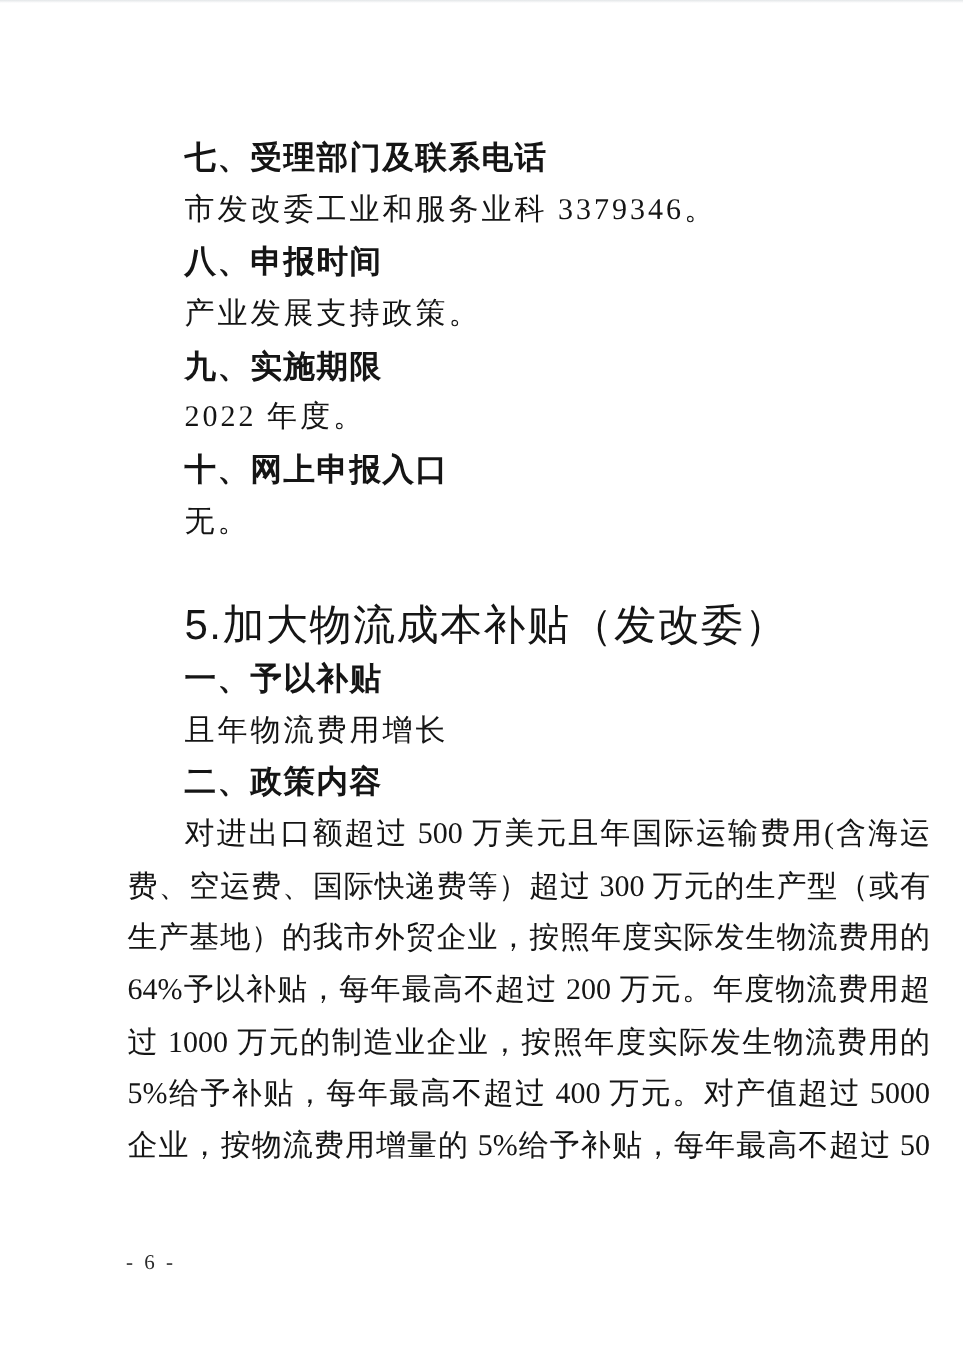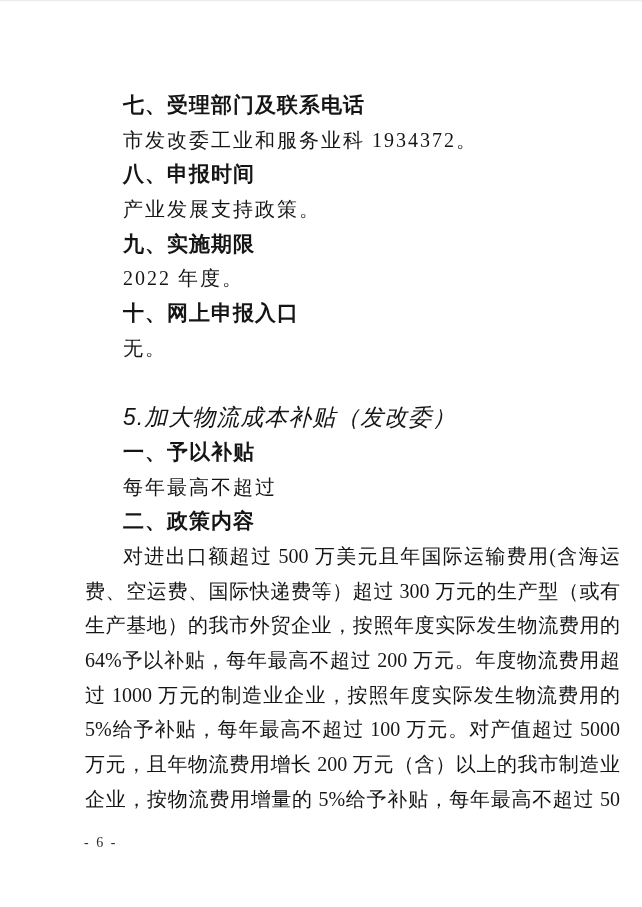"市发改委工业和服务业科 1934372。" div.line { text: 1934372 -> 3379346 }
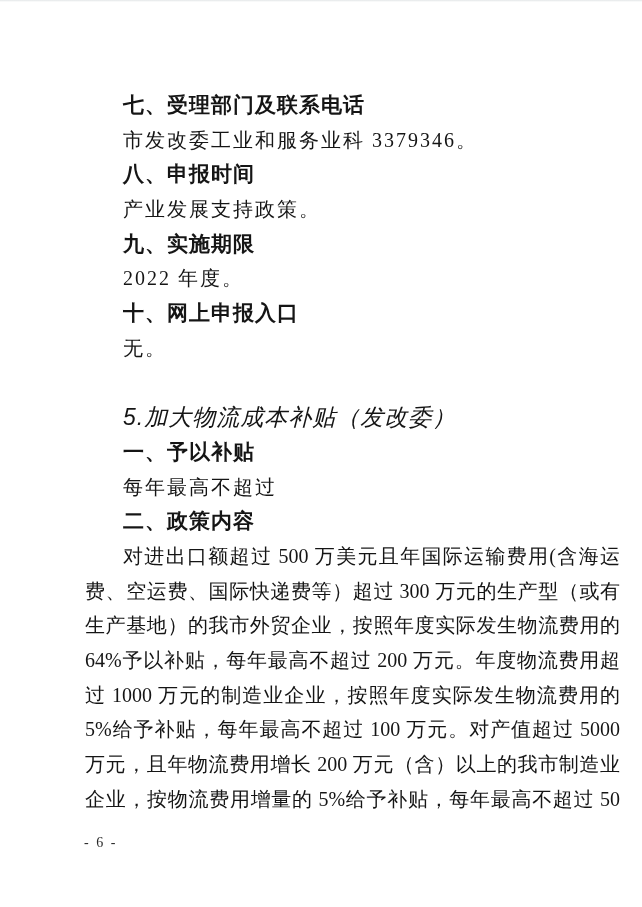"5.加大物流成本补贴（发改委）" .title5 { font-size: 23px -> 28px; font-style: italic -> none }
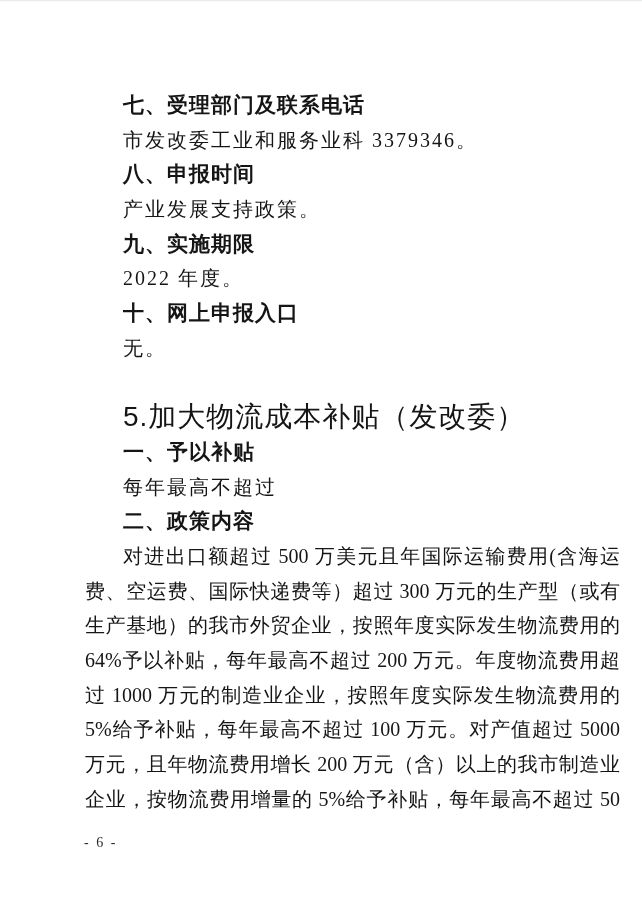"每年最高不超过" div.line { text: 每年最高不超过 -> 且年物流费用增长 }
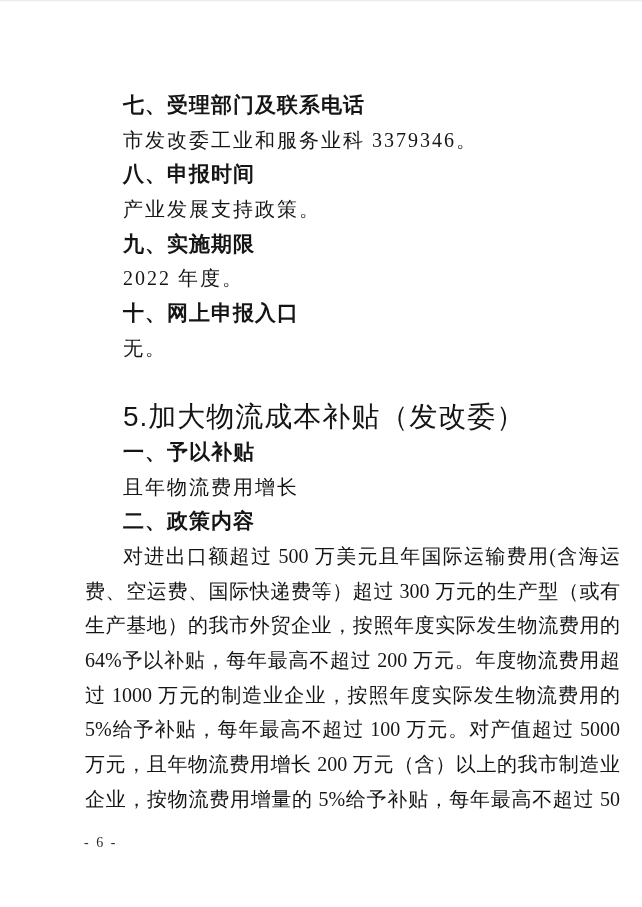"5%给予补贴，每年最高不超过 100 万元。对产值超过 5000" div.line { text: 100 -> 400 }
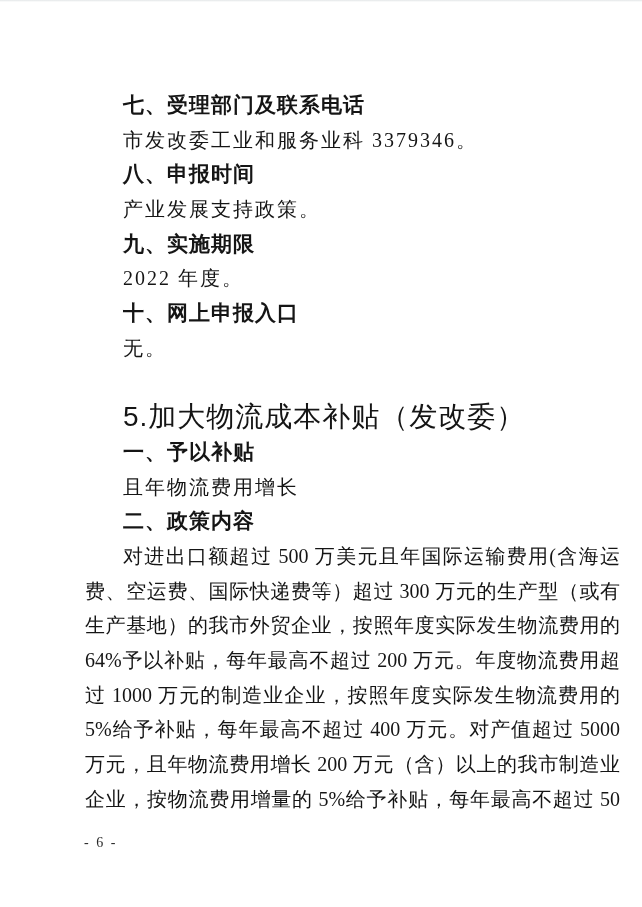"万元，且年物流费用增长 200 万元（含）以上的我市制造业" div.line { html: <div>万元，且年物流费用增长 200 万元（含）以上的我市制造业</div> -> none }
